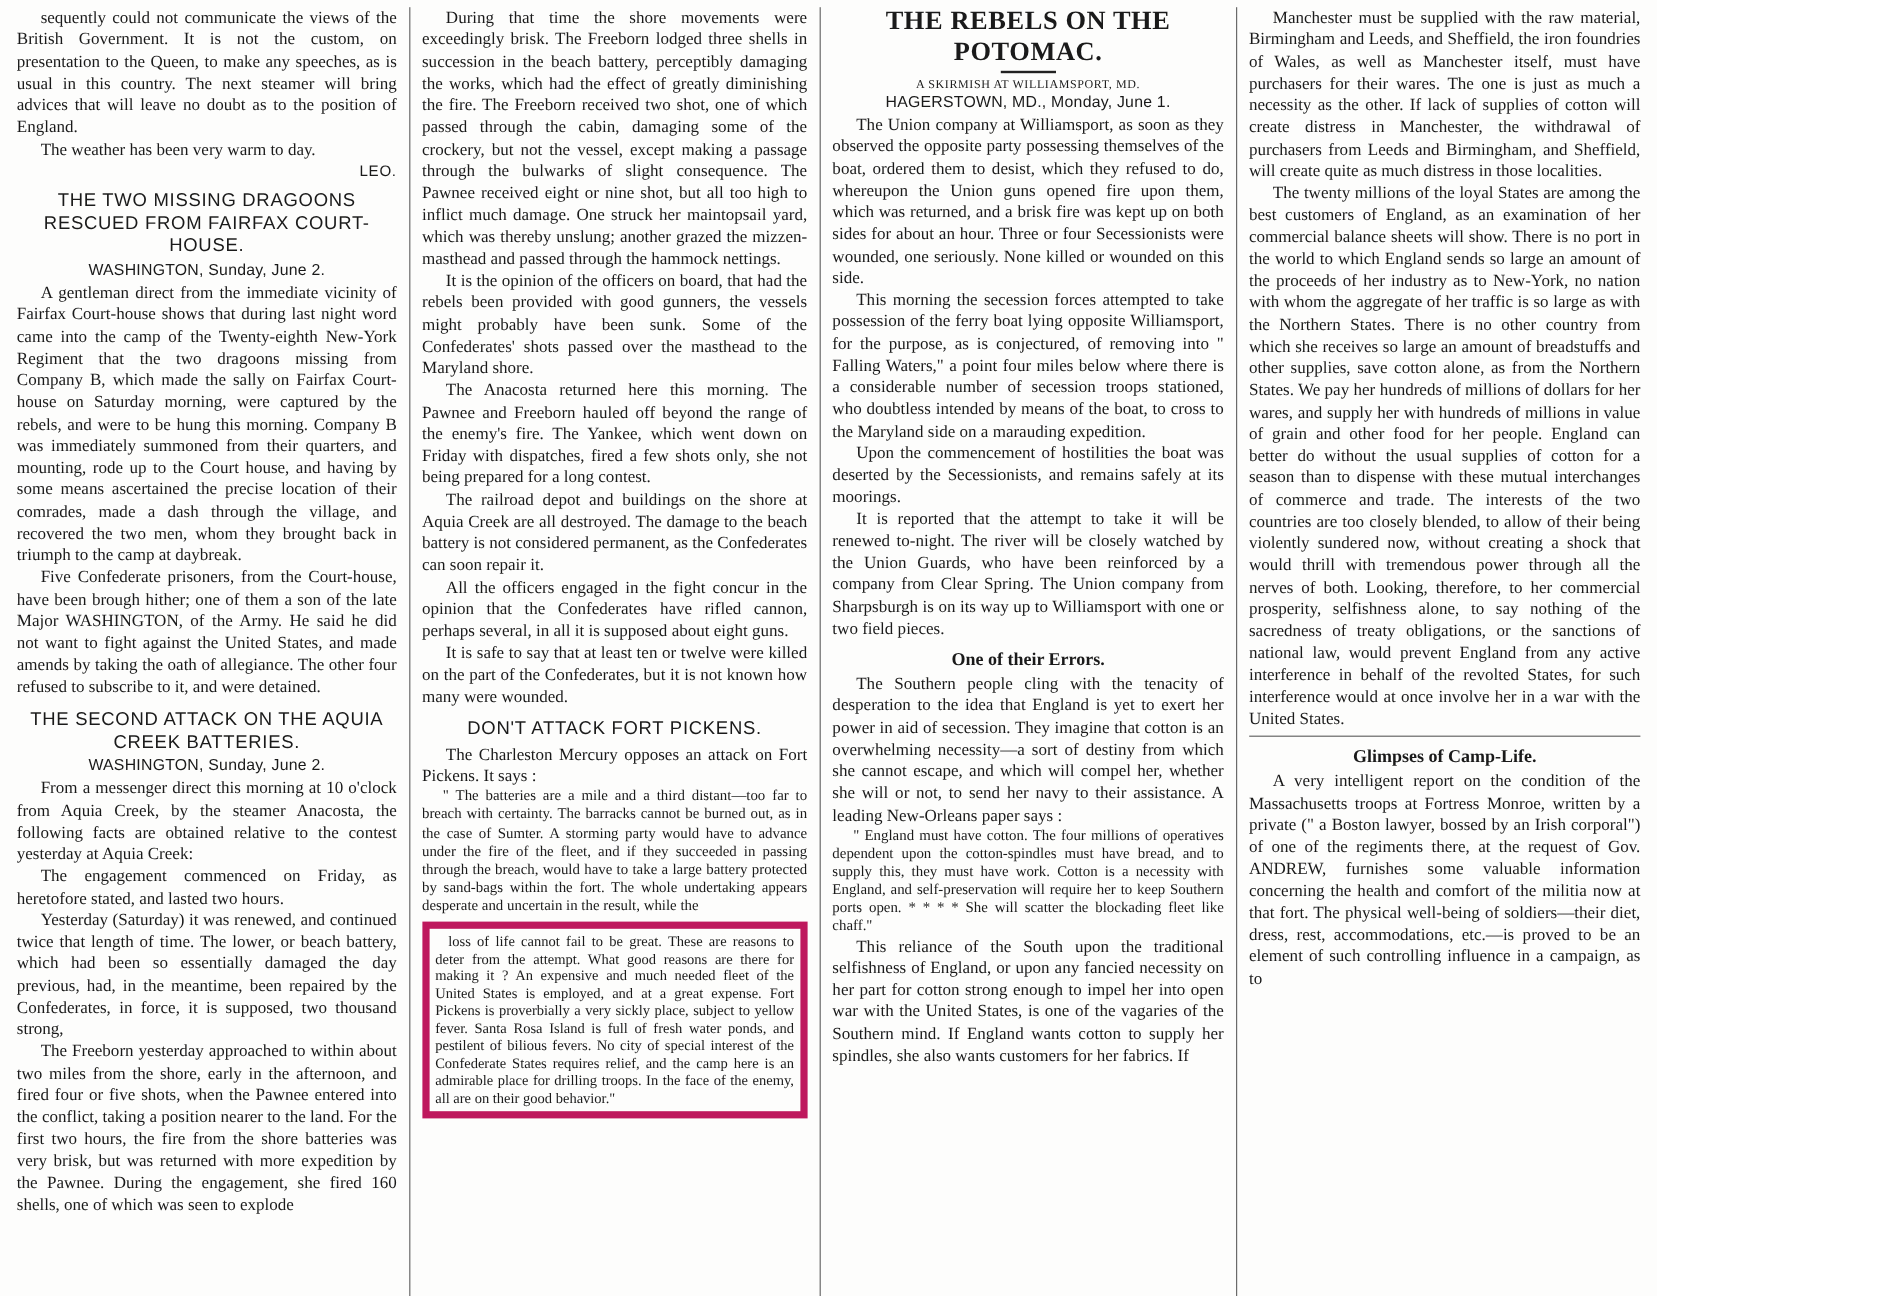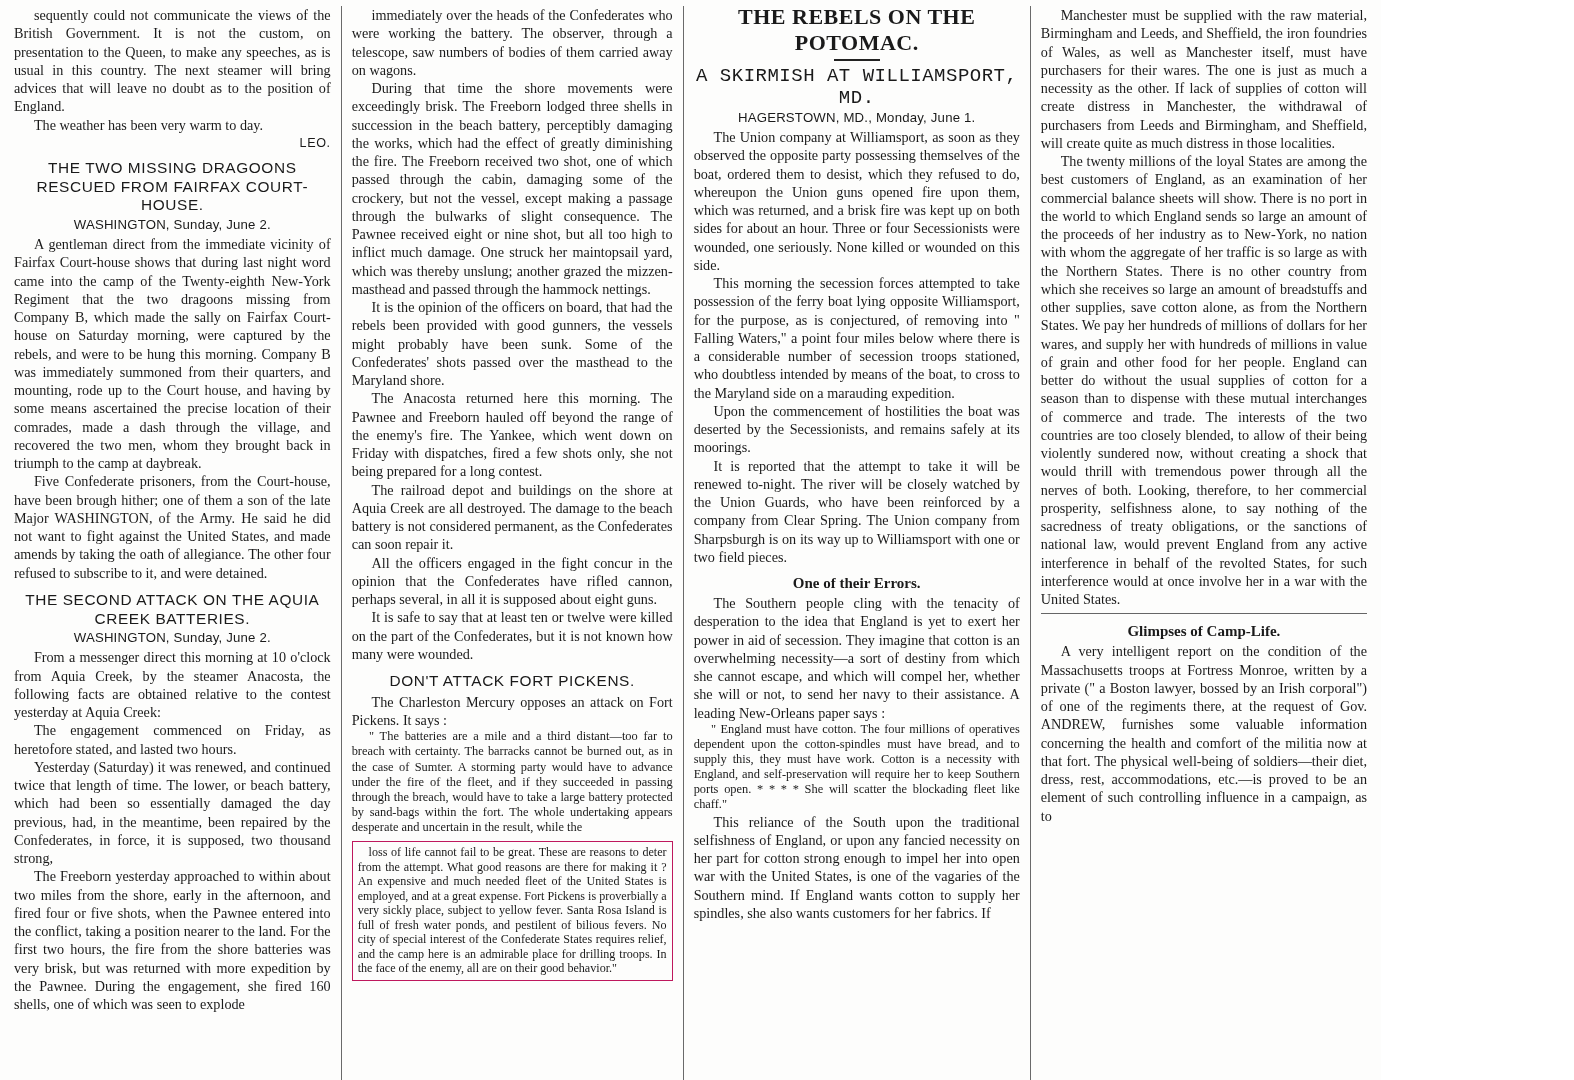"immediately over the heads of" p { html: <p>immediately over the heads of the Confederates who were working the battery. The observer, through a telescope, saw numbers of bodies of them carried away on wagons.</p> -> none }
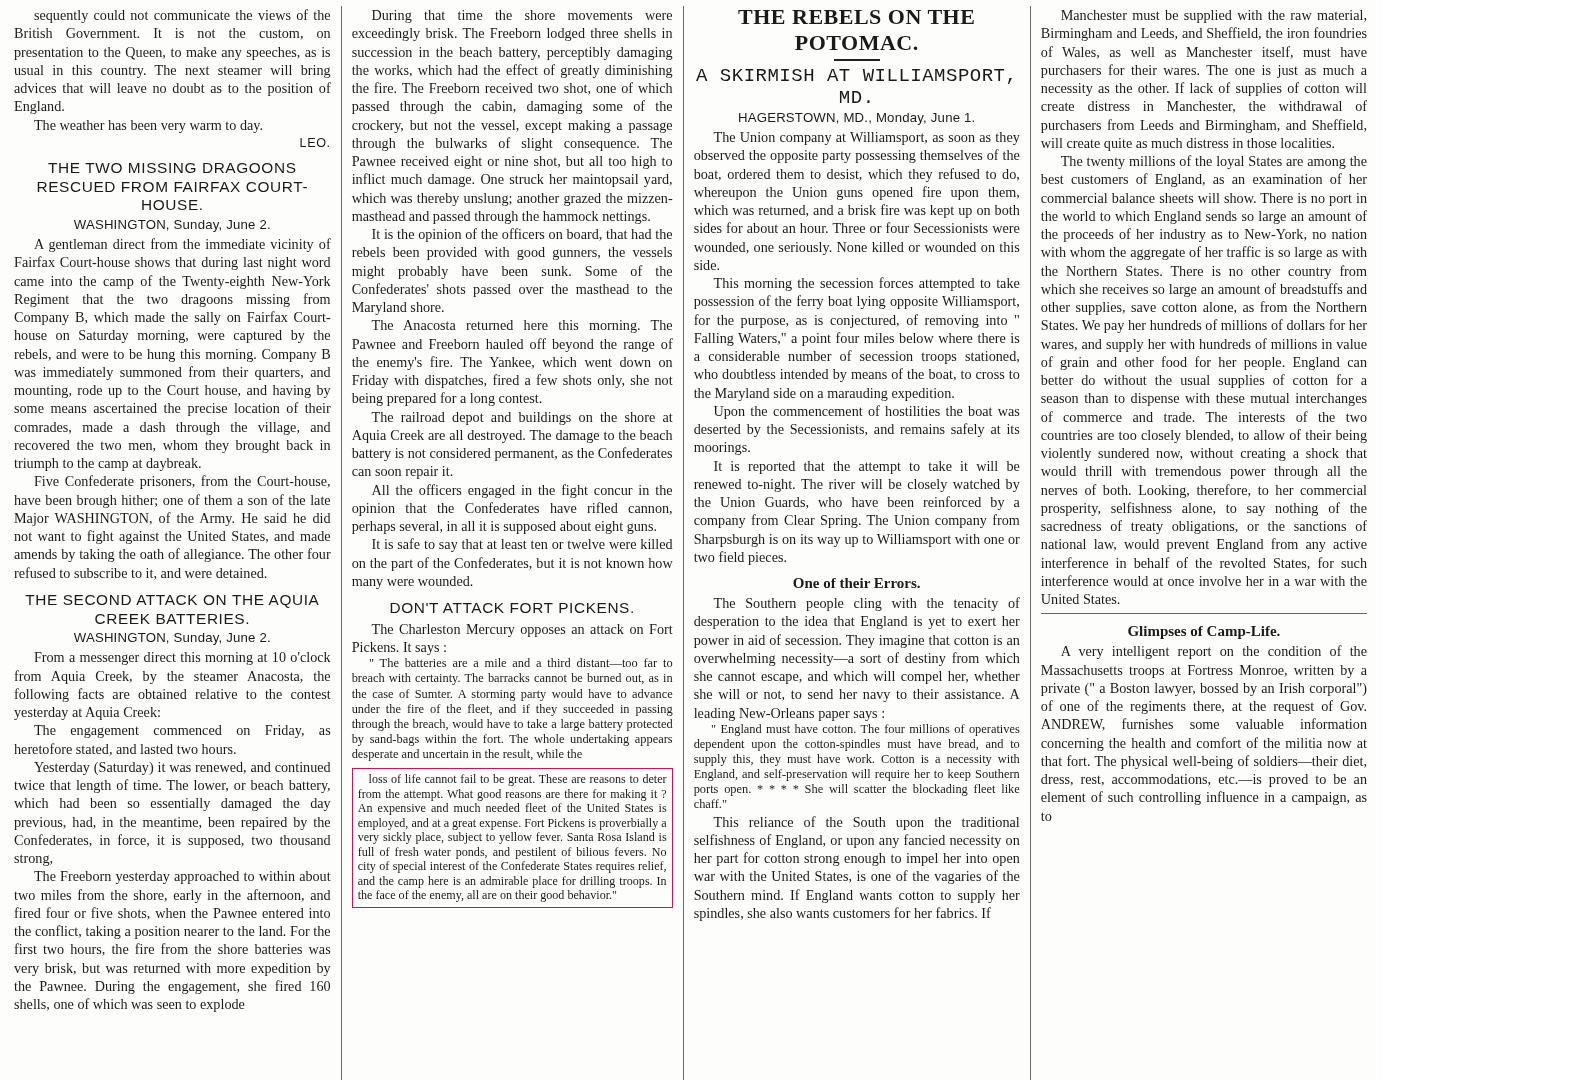"A SKIRMISH AT WILLIAMSPORT, MD." .hd-sub { font-family: Liberation Mono, monospace -> Liberation Serif, serif; font-size: 19px -> 10px }
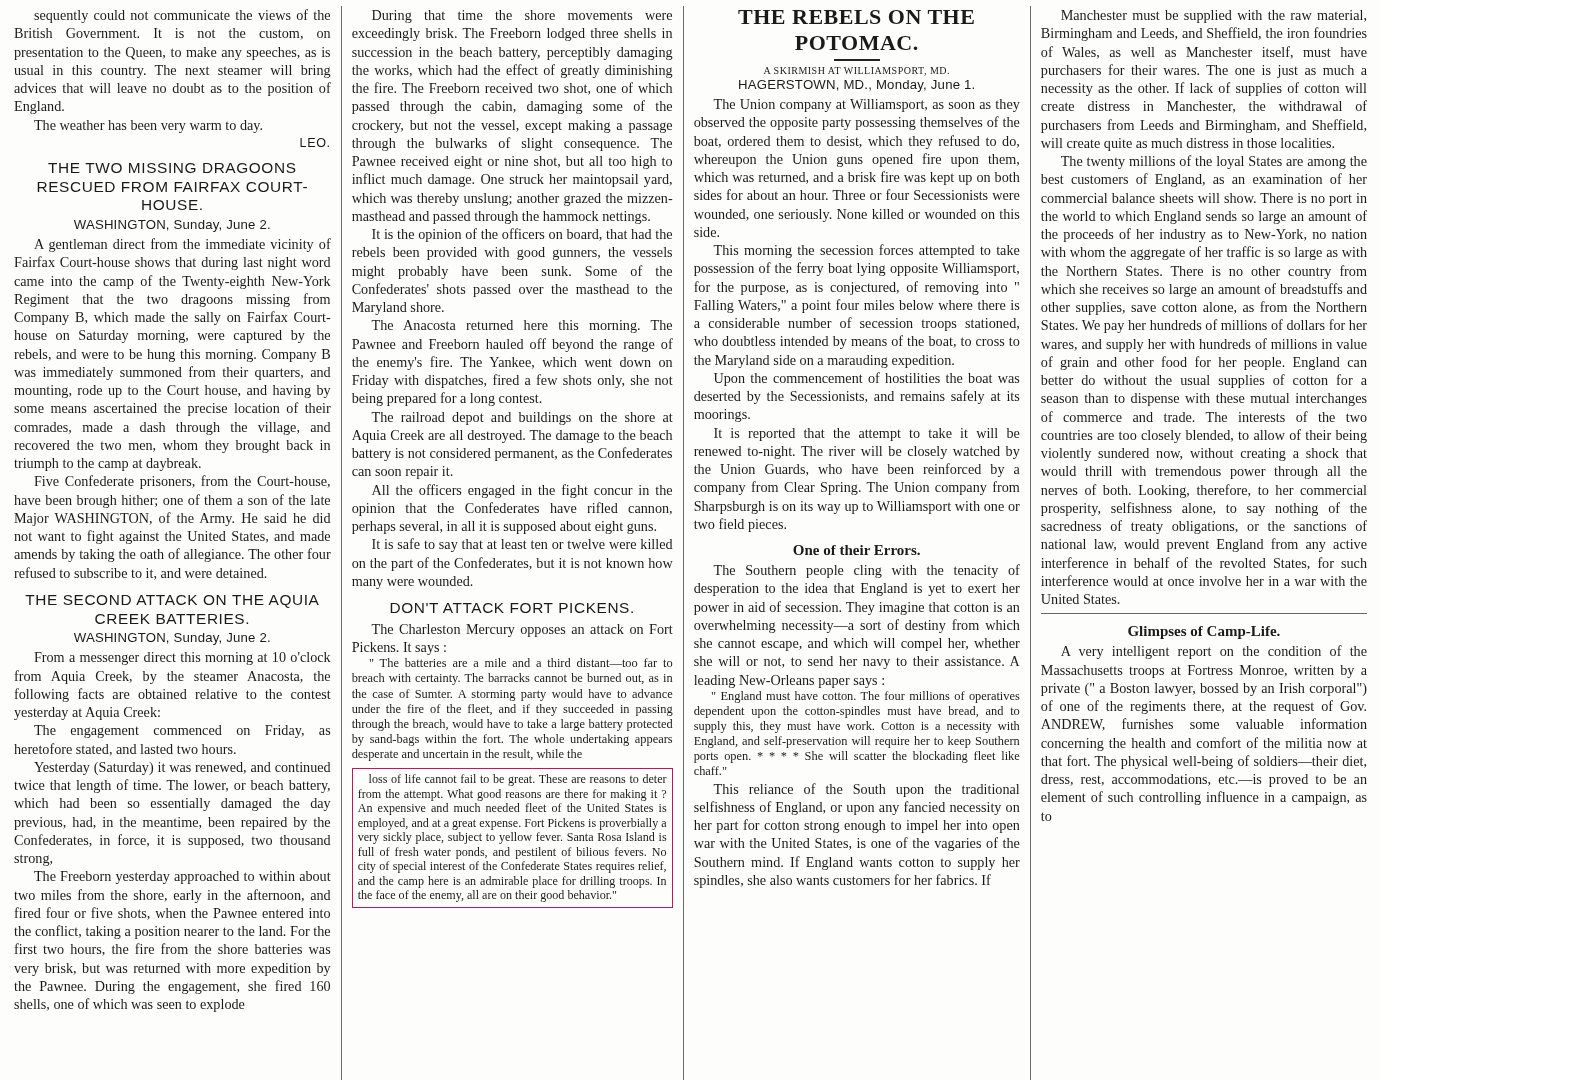"loss of life cannot fail" .boxed { border: 1px solid #be185d -> 6px solid #be185d }
